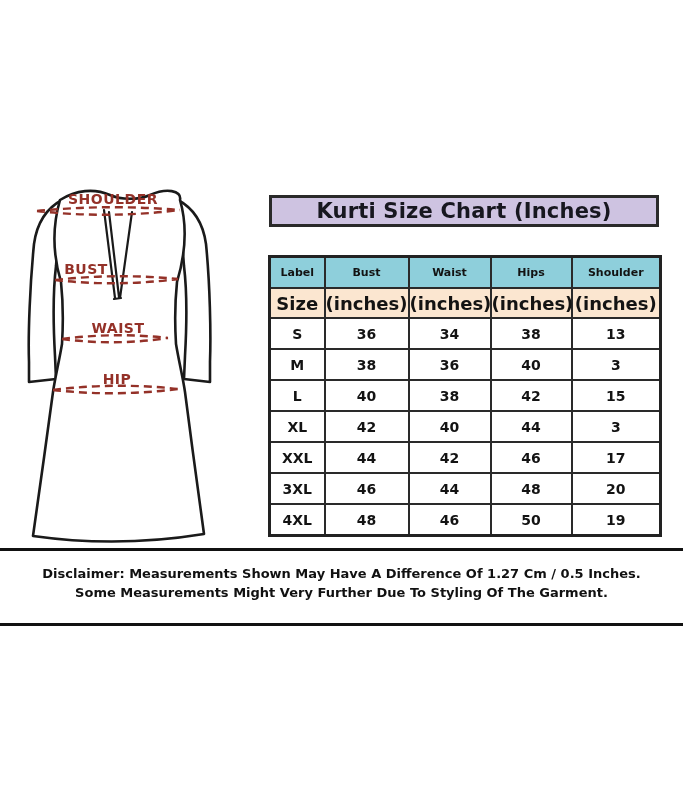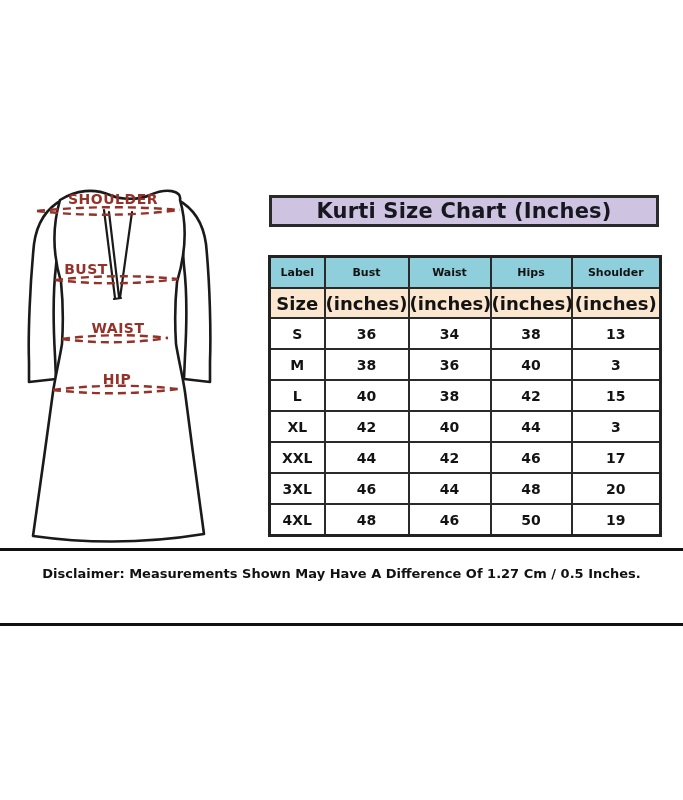"Some Measurements Might Very Further" div { html: none -> <div>Some Measurements Might Very Further Due To Styling Of The Garment.</div> }
